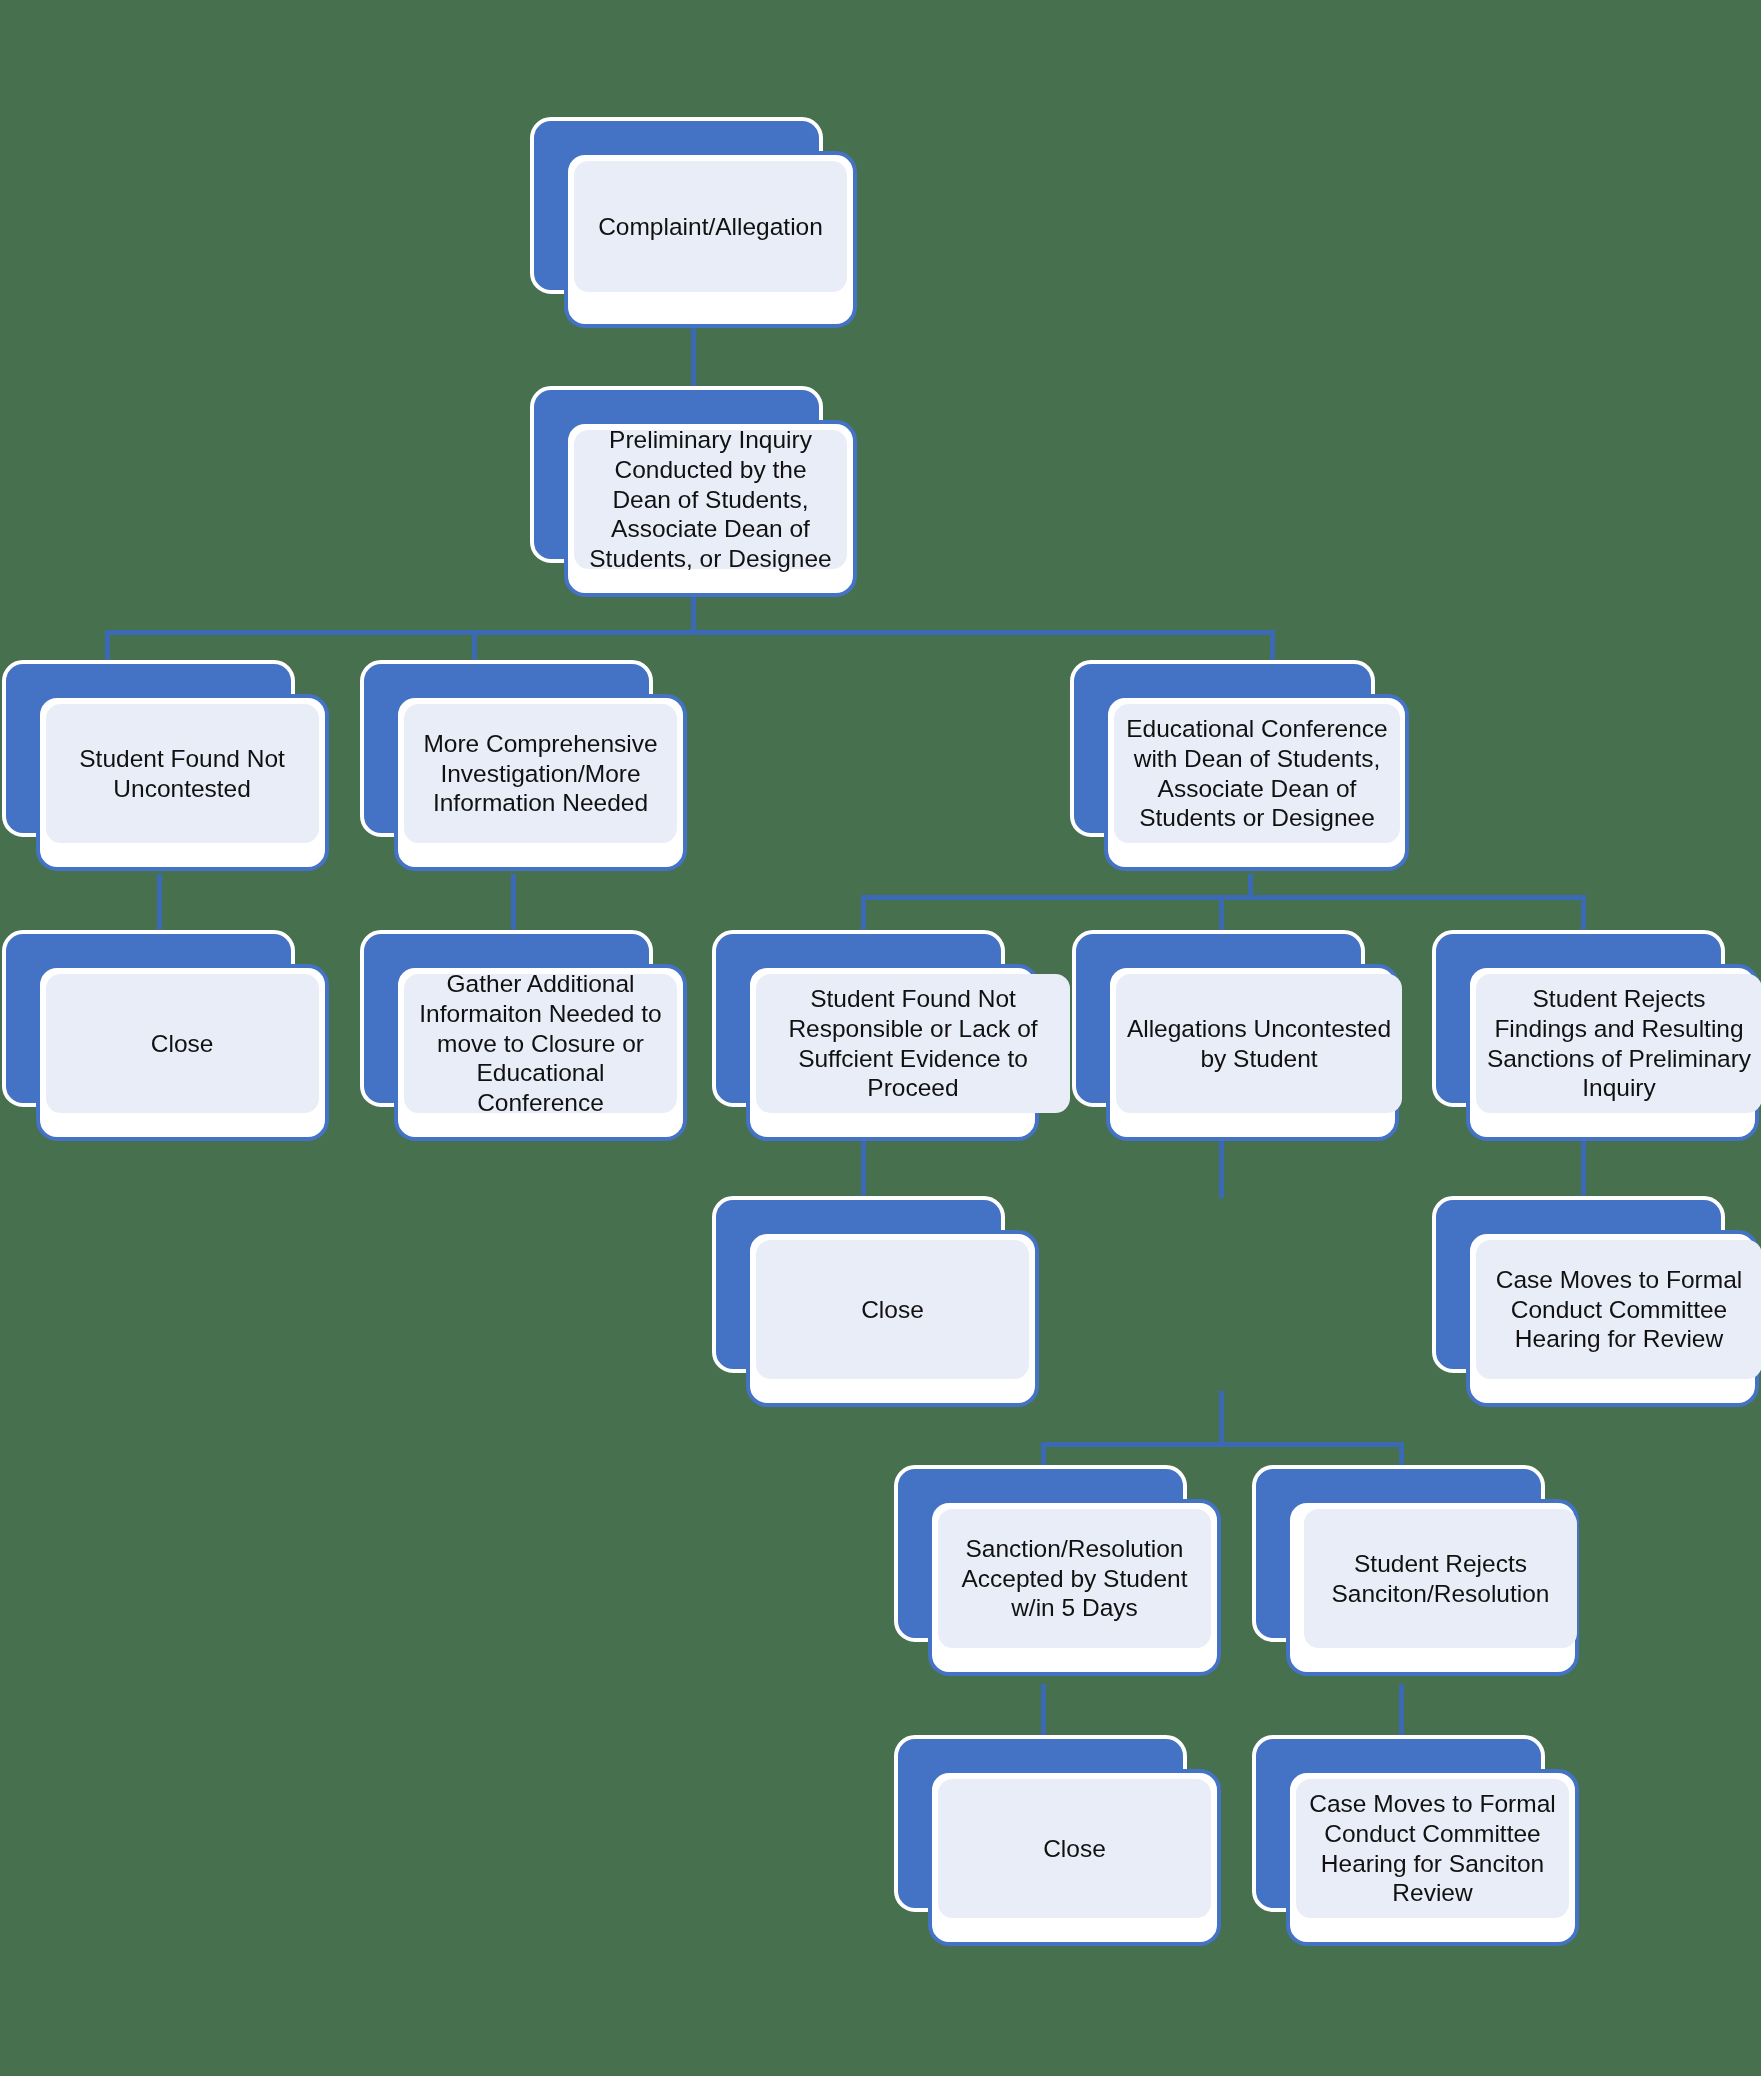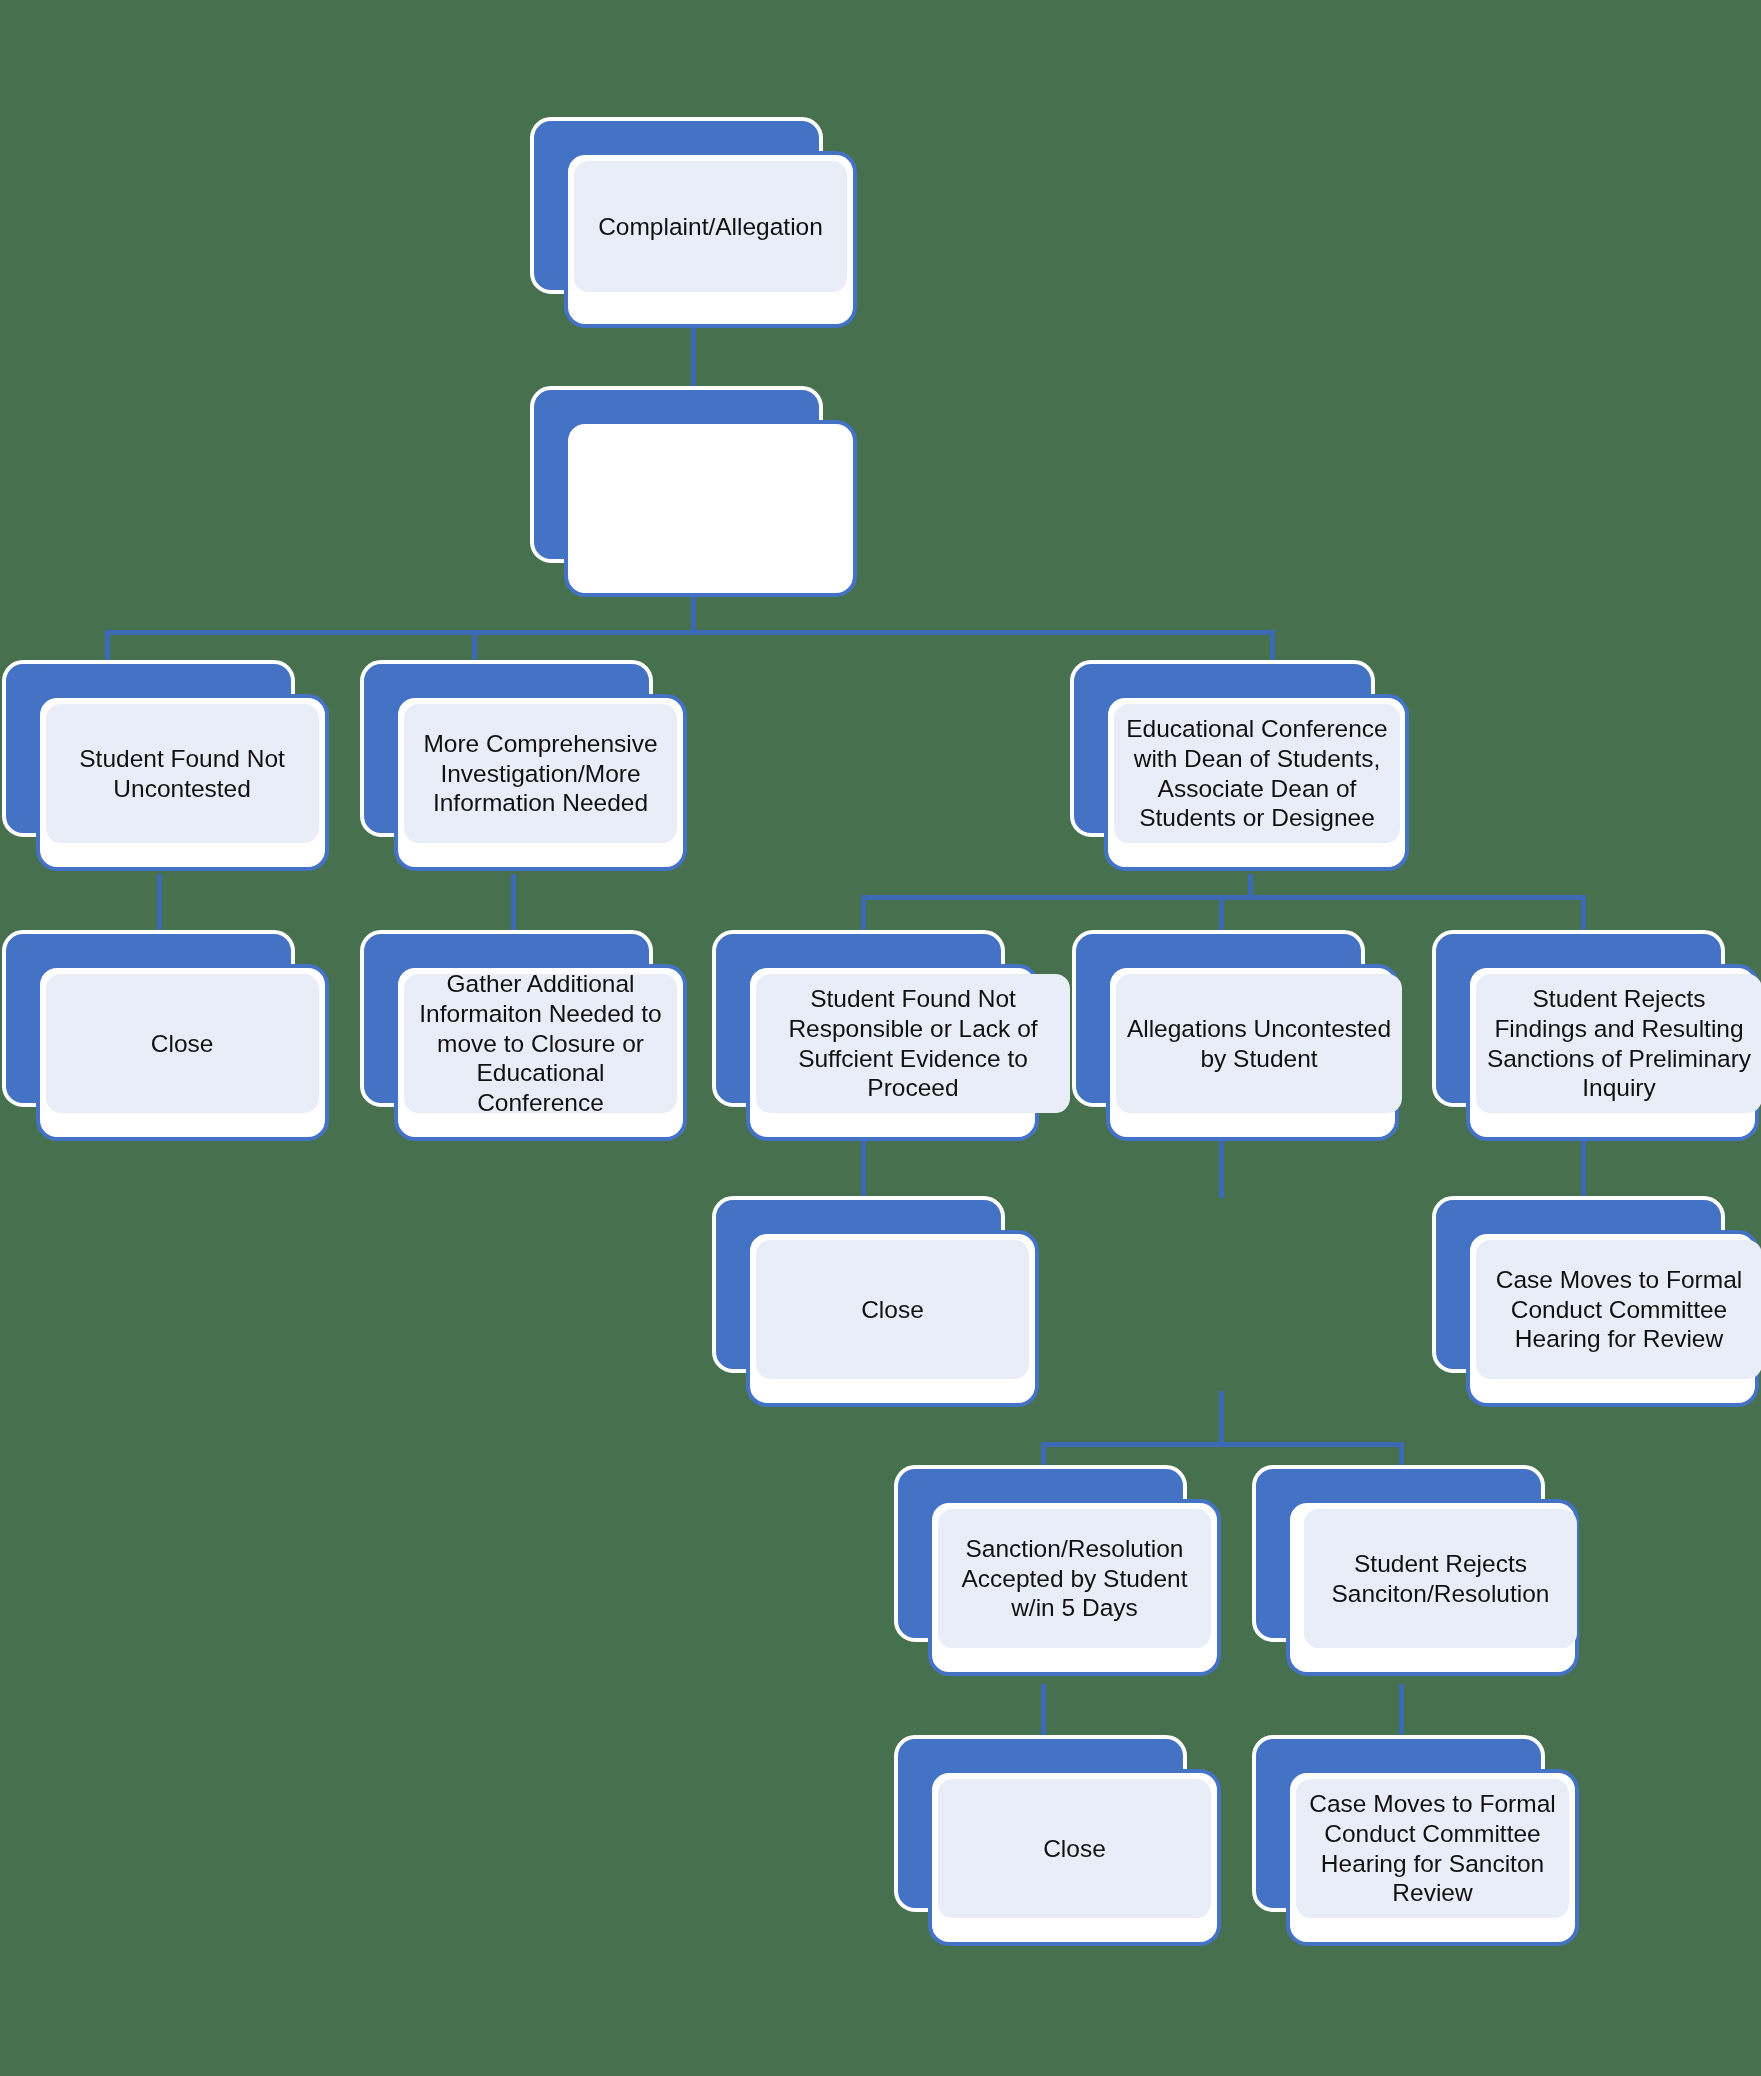"Preliminary Inquiry Conducted by the" div.inner { html: none -> <div> <span>Preliminary Inquiry Conducted by the Dean of Students, Associate Dean of Students, or Designee</span> </div> }
